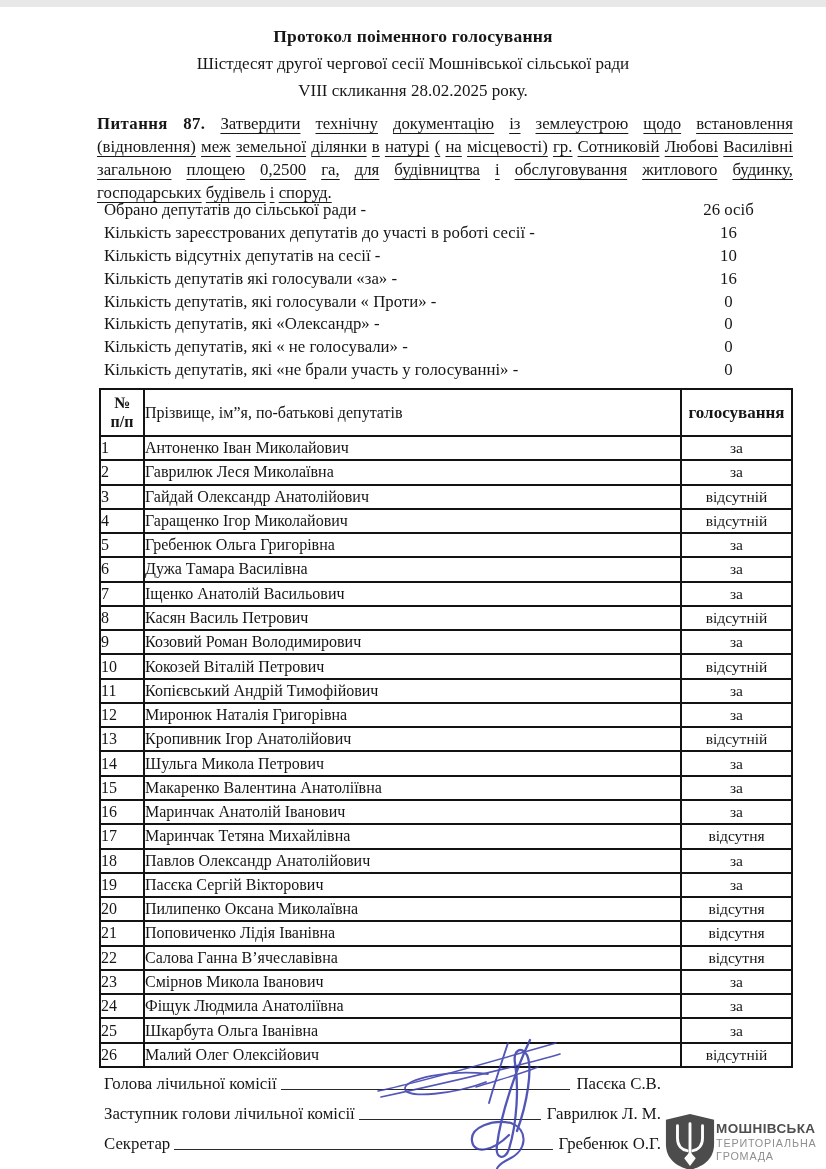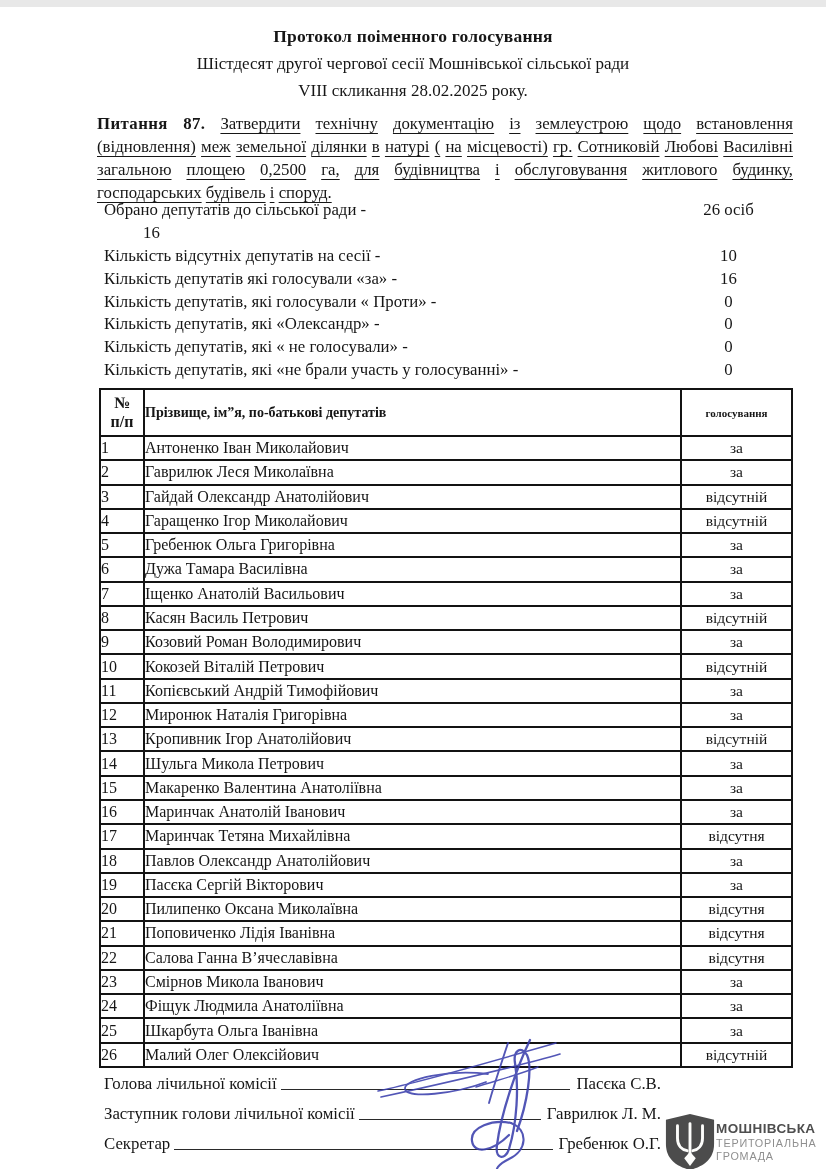"Кількість зареєстрованих депутатів до" span.stat-label { html: none -> <span>Кількість зареєстрованих депутатів до участі в роботі сесії -</span> }
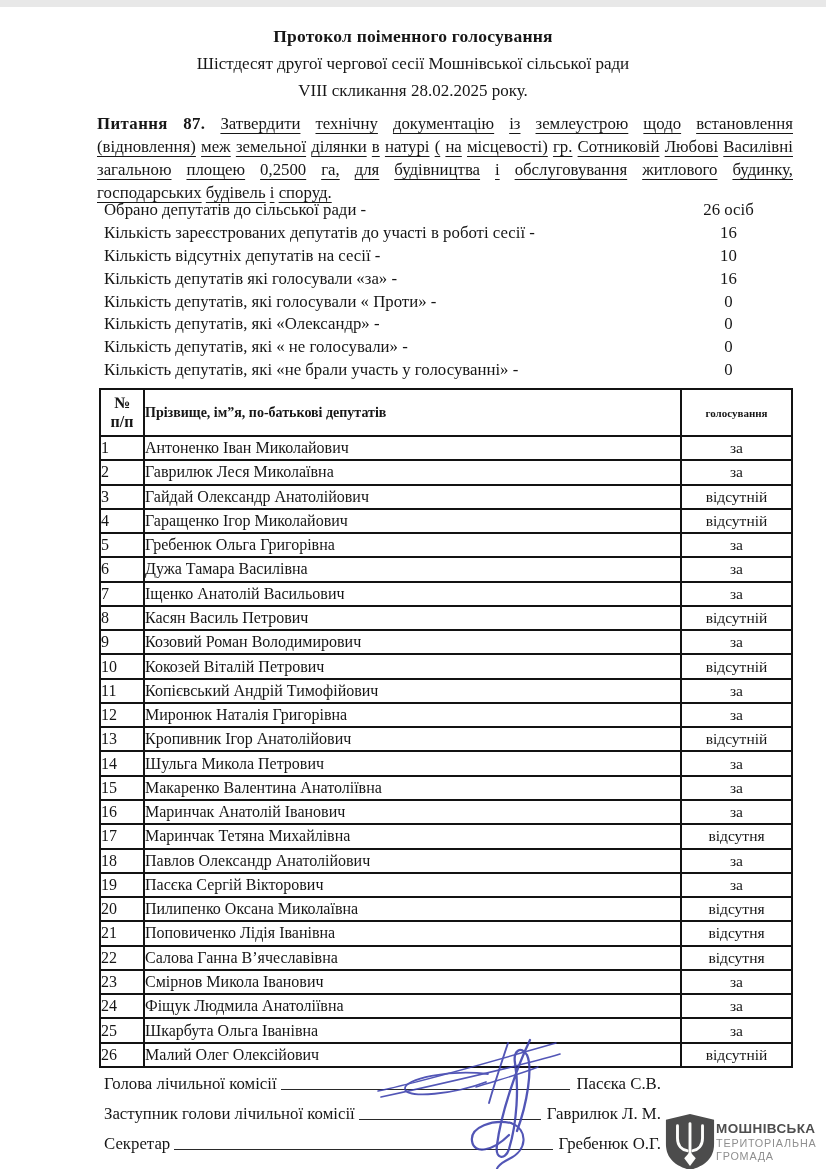"Прізвище, ім”я, по-батькові депутатів" .th-name { font-size: 14px -> 16px; font-weight: bold -> normal }
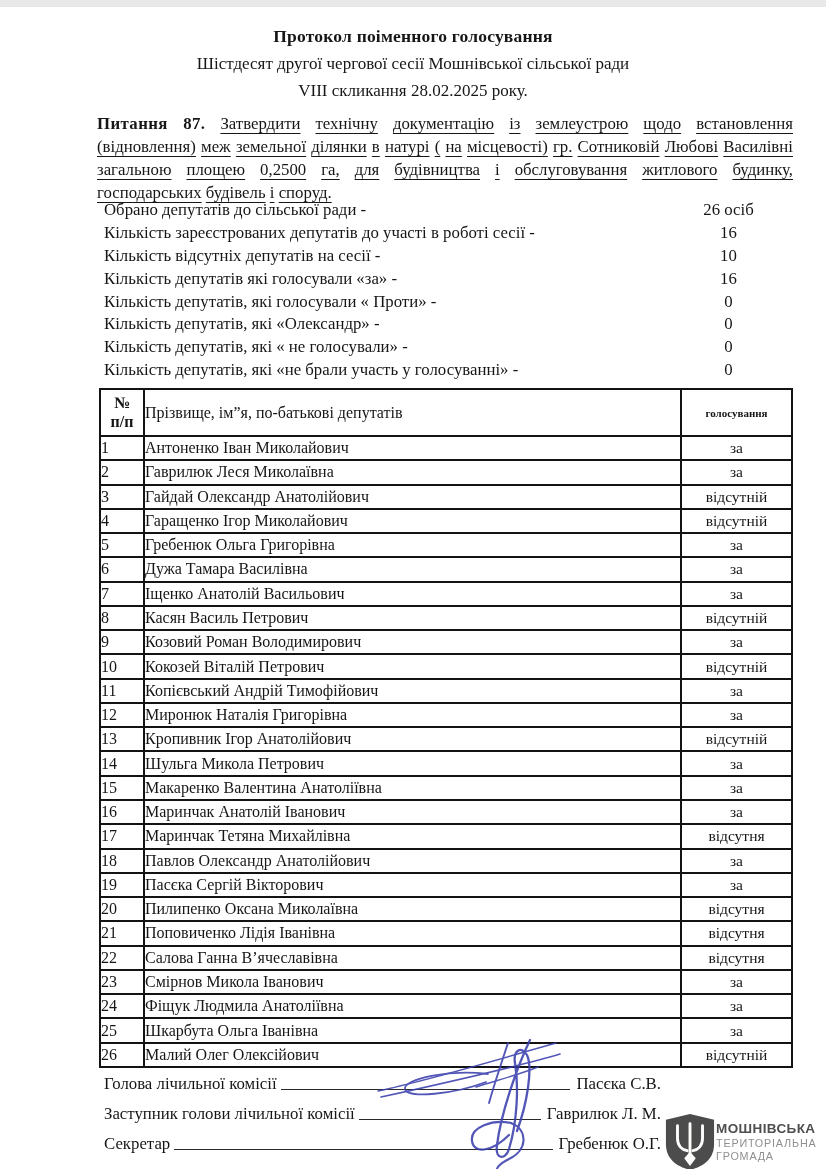"голосування" .th-vote { font-size: 11px -> 17px }
